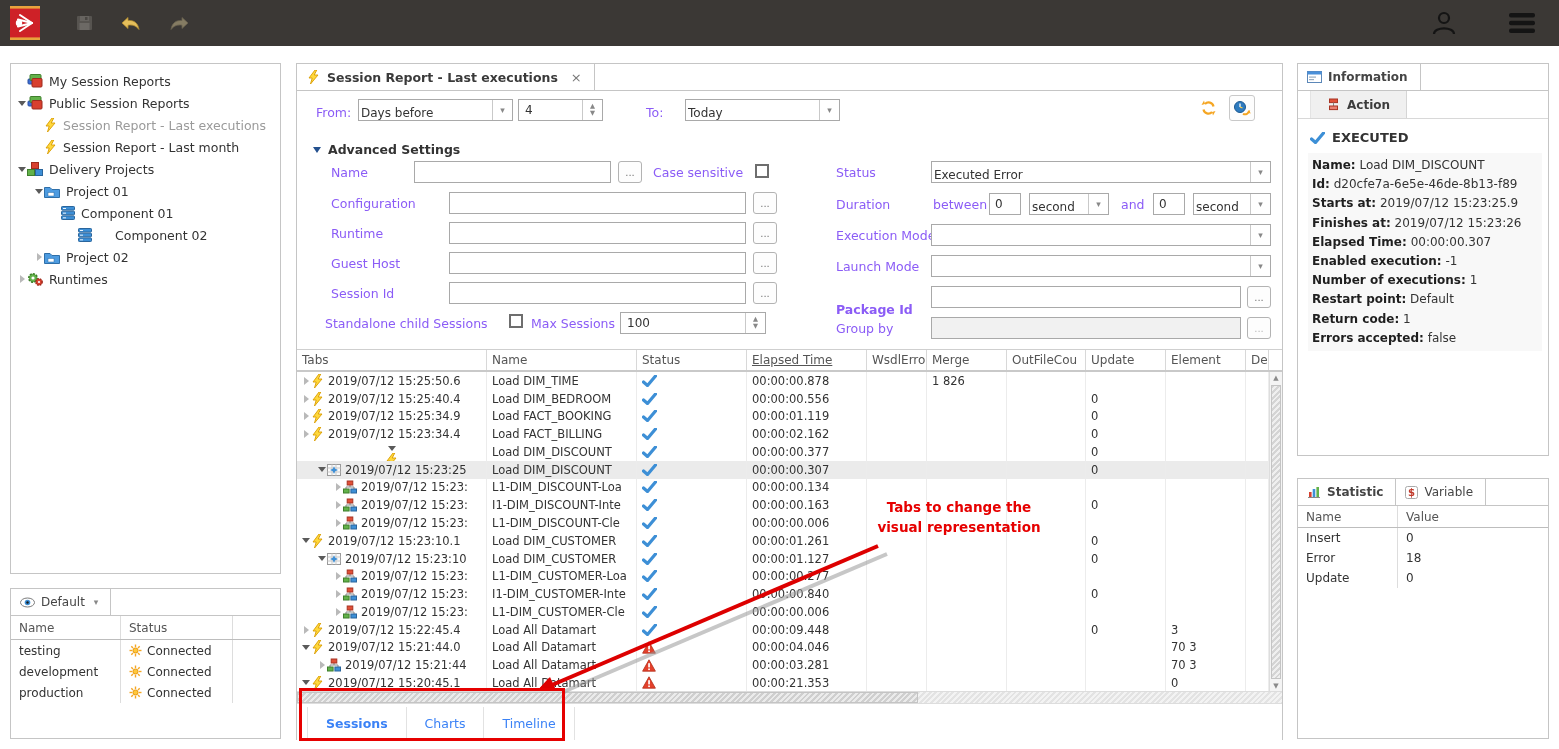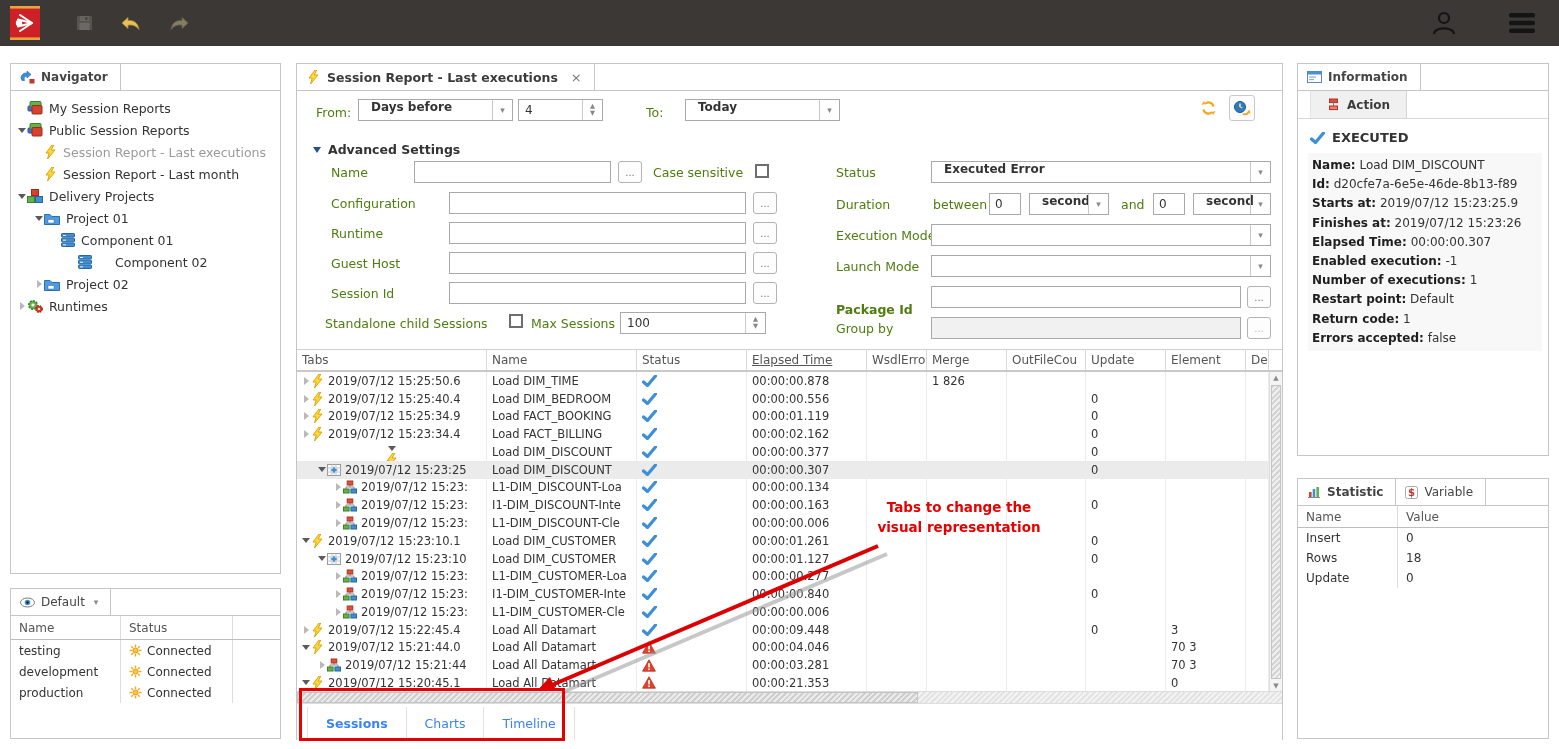"Navigator" div.panel-header { html: <div> <div> <span> <svg> <path></path> <rect></rect> </svg> </span> <span>Navigator</span> </div> </div> -> none }
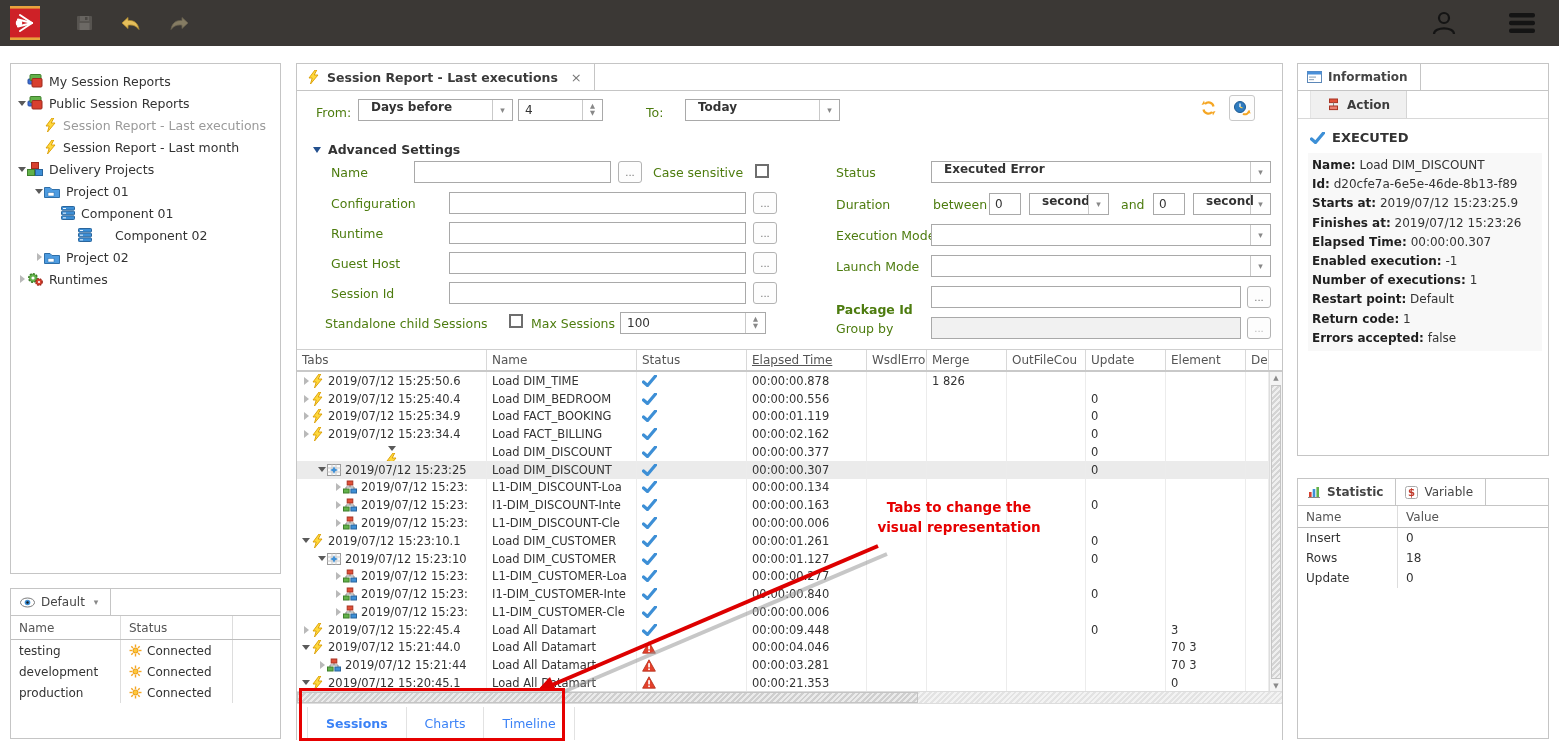"From:" .flabel { color: #4d7c0f -> #8b5cf6 }
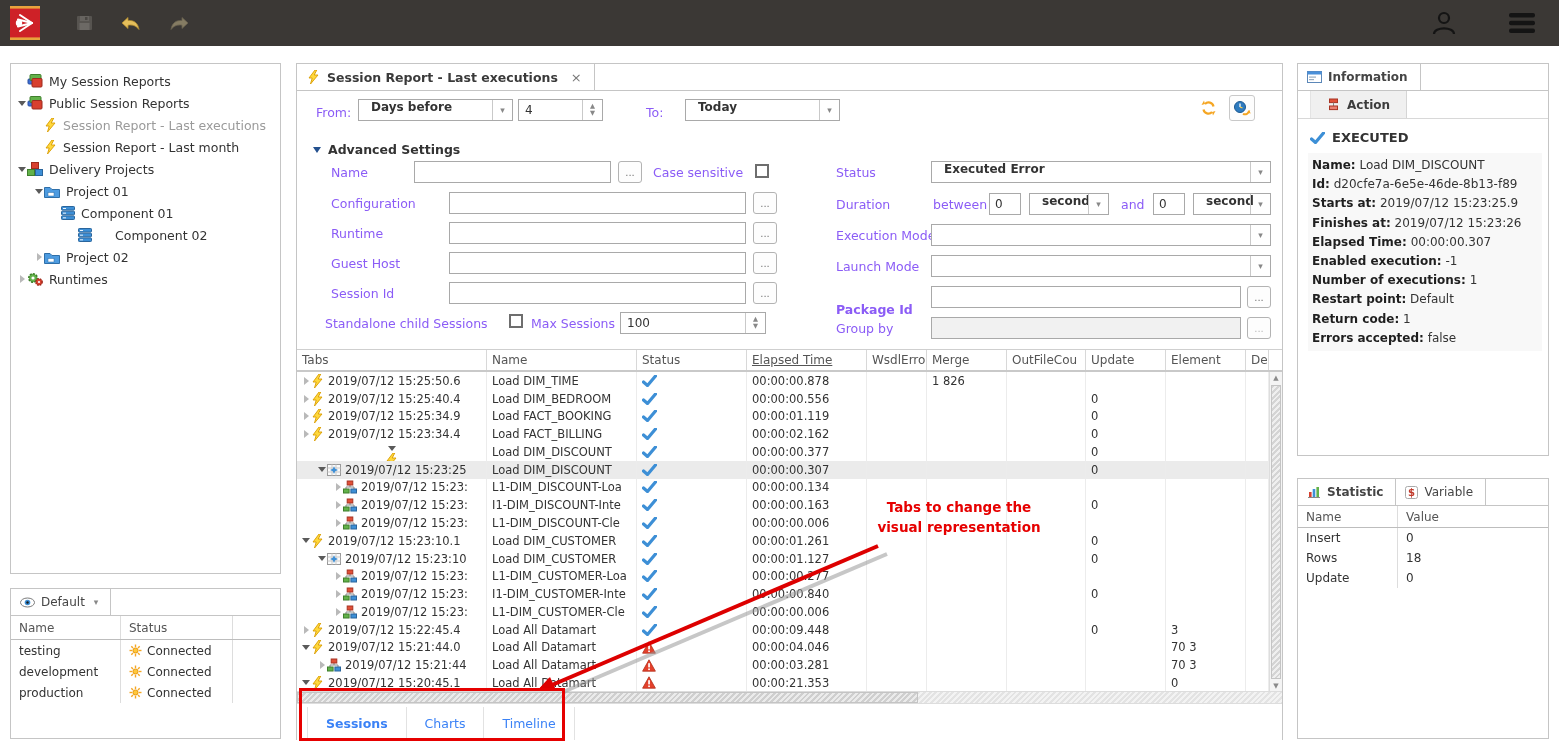"Days before" .fsel { align-items: flex-start -> flex-end; font-weight: bold -> none; padding: 0 22px 0 12px -> 0 22px 0 2px }
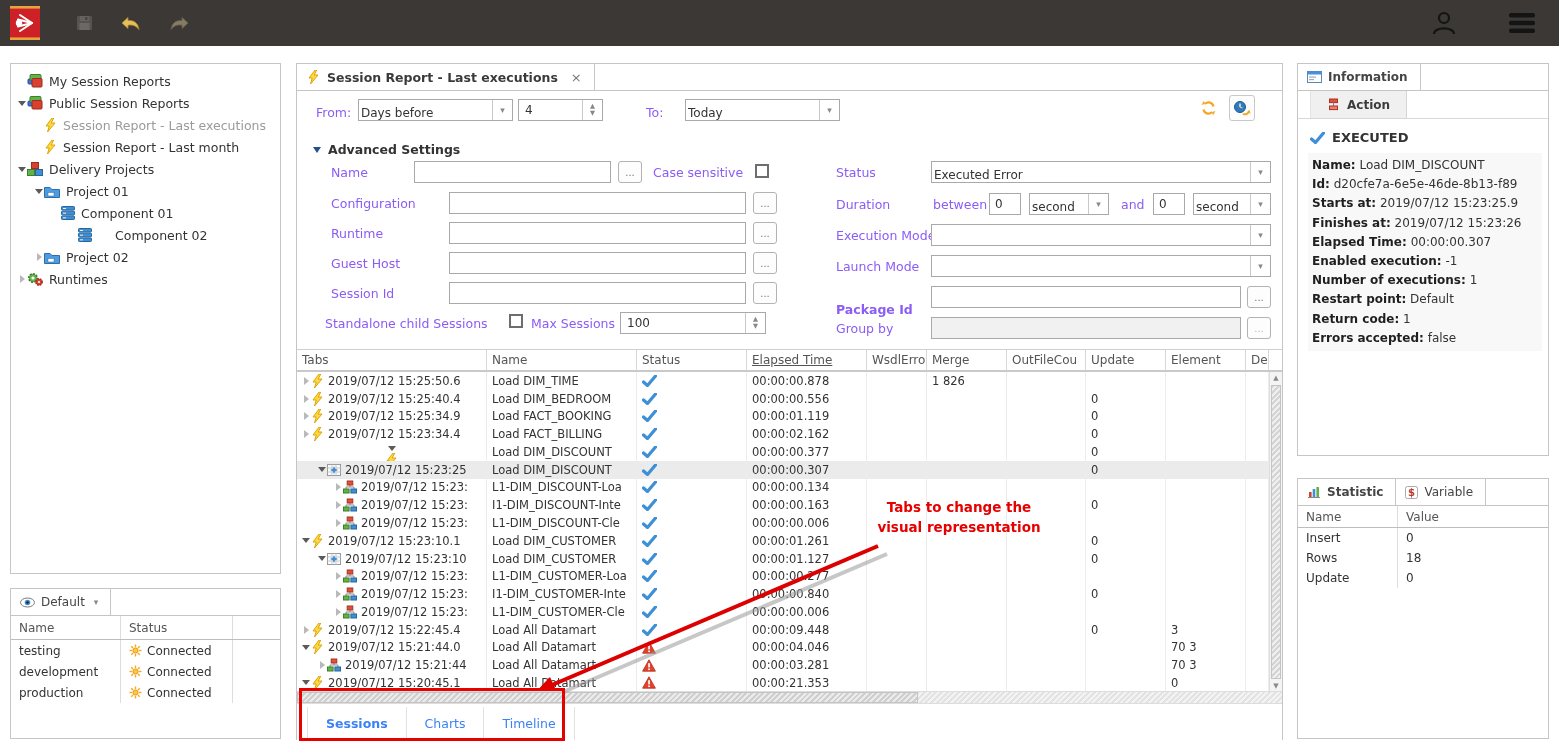"Rows" div.st1 { text: Rows -> Error }
